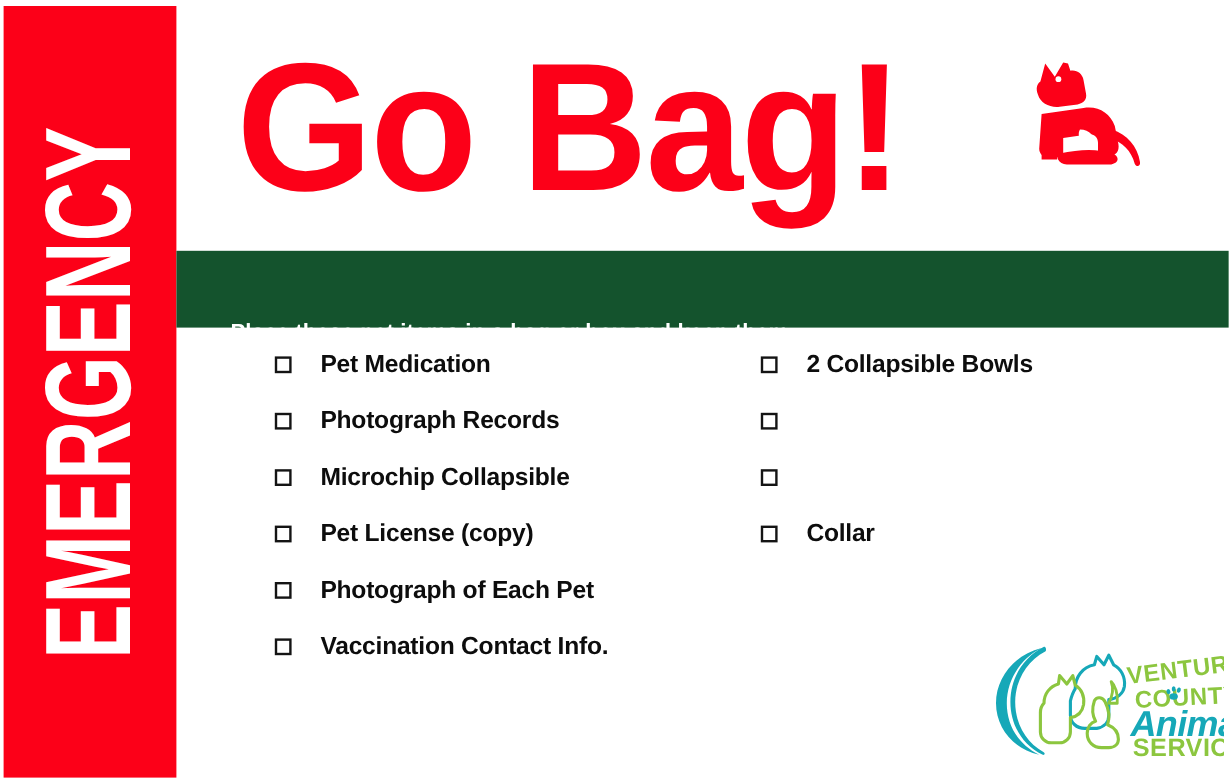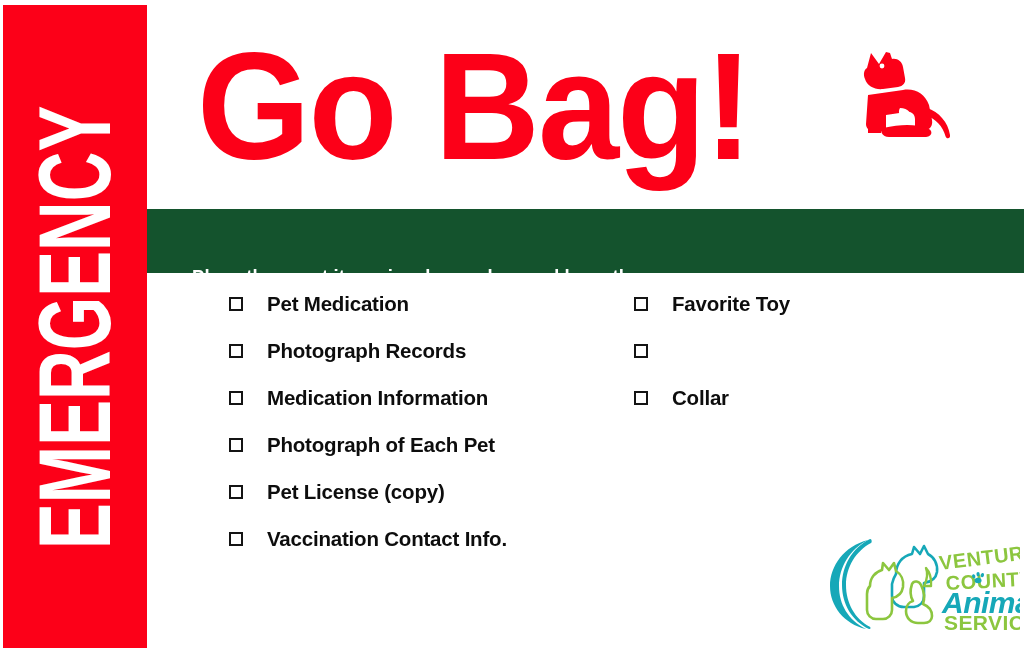"2 Collapsible Bowls" div.list-item { html: none -> <div> <span></span> <span>2 Collapsible Bowls</span> </div> }
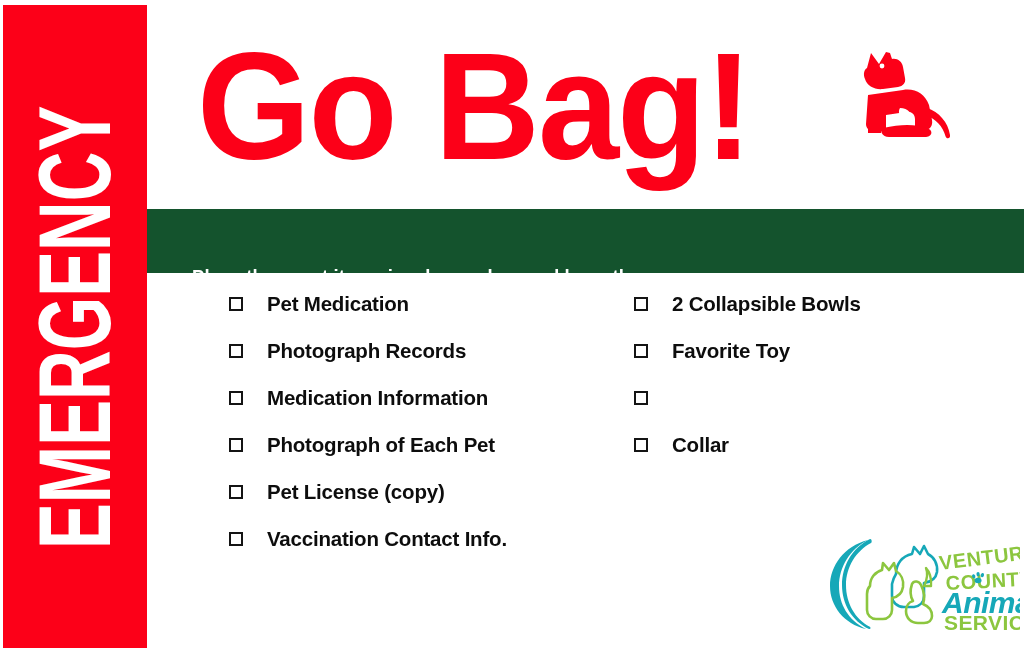"Favorite Toy" span.item-label { html: <span>Favorite Toy</span> -> none }
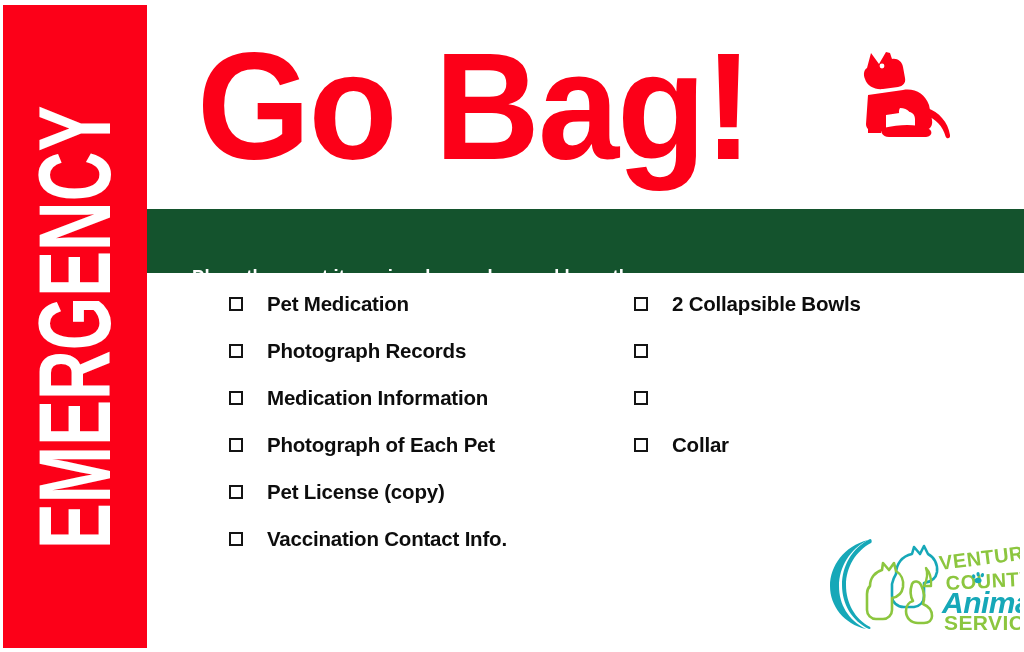"Medication Information" span.item-label { text: Medication Information -> Microchip Collapsible }
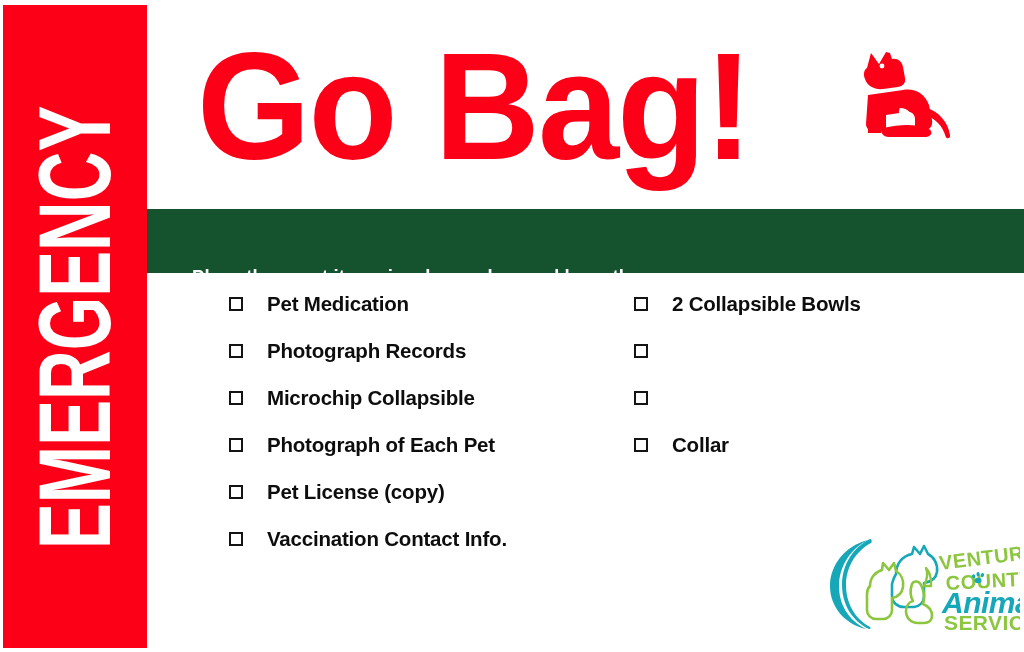"Photograph of Each Pet" div.list-item { order: before "Pet License (copy)" -> after "Pet License (copy)" }
